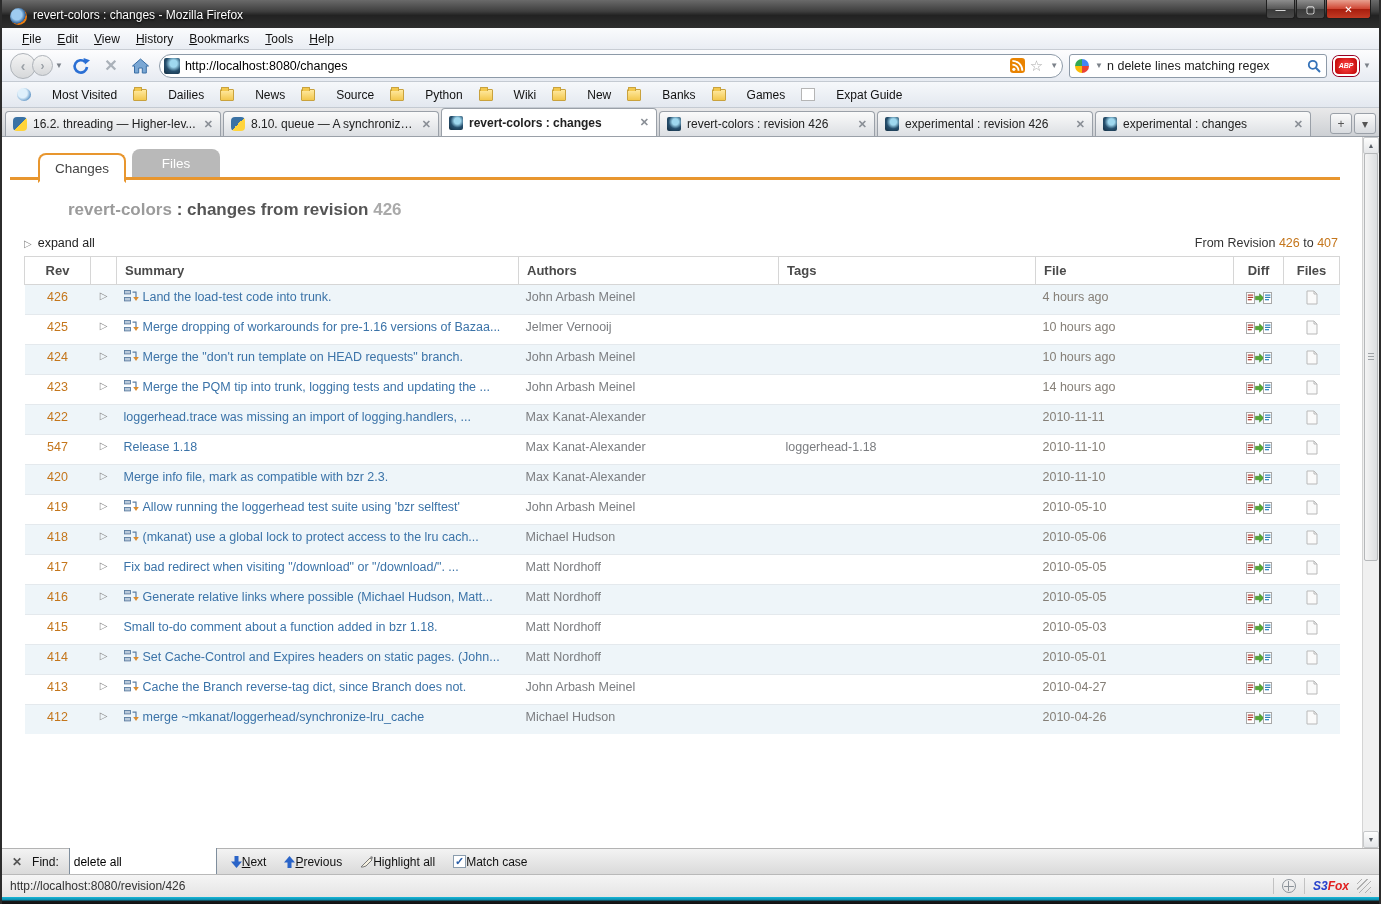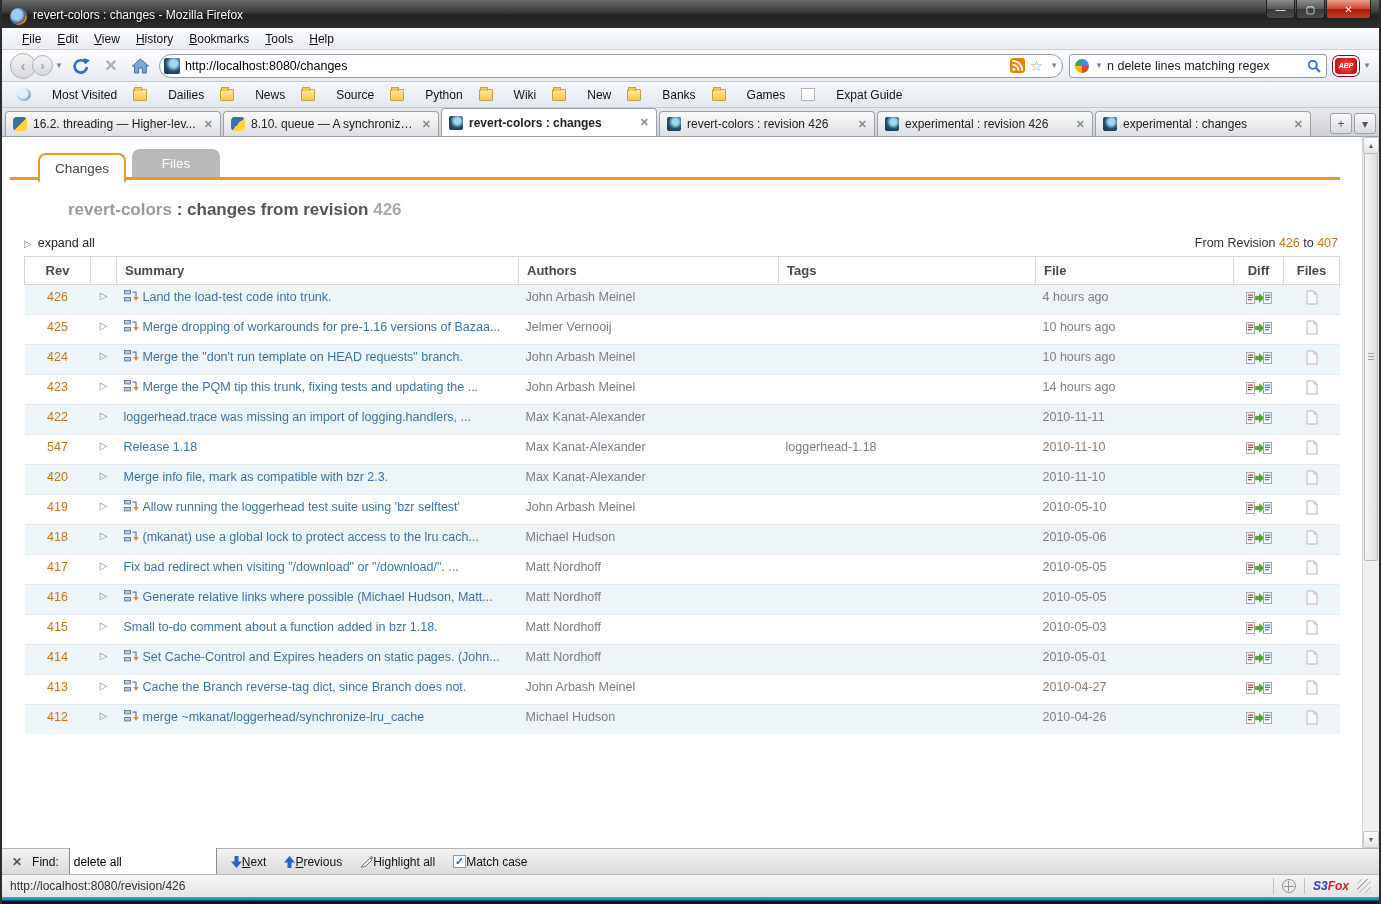"Merge the PQM tip this" a { text: this trunk, fixing -> into trunk, logging }
